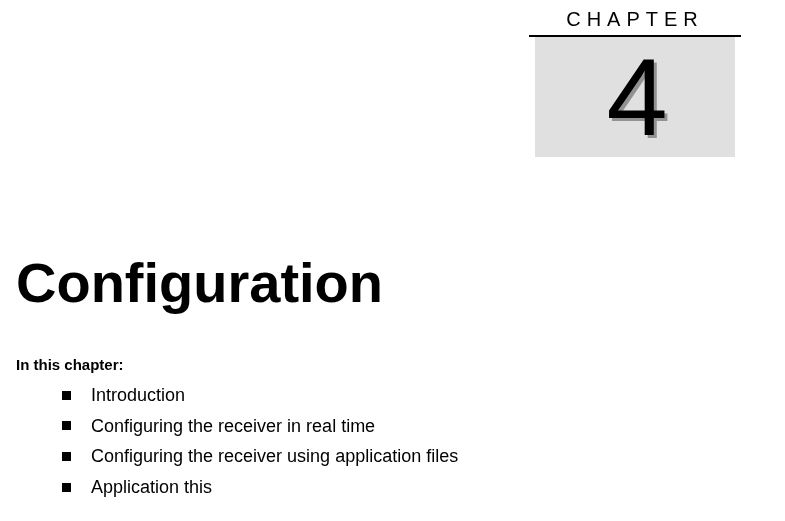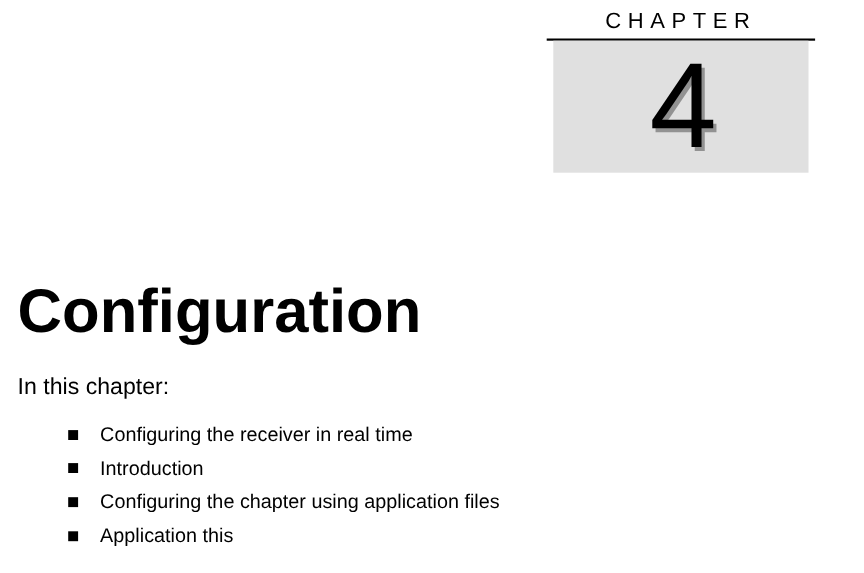"CHAPTER" .chapter-block { width: 232px -> 200px }
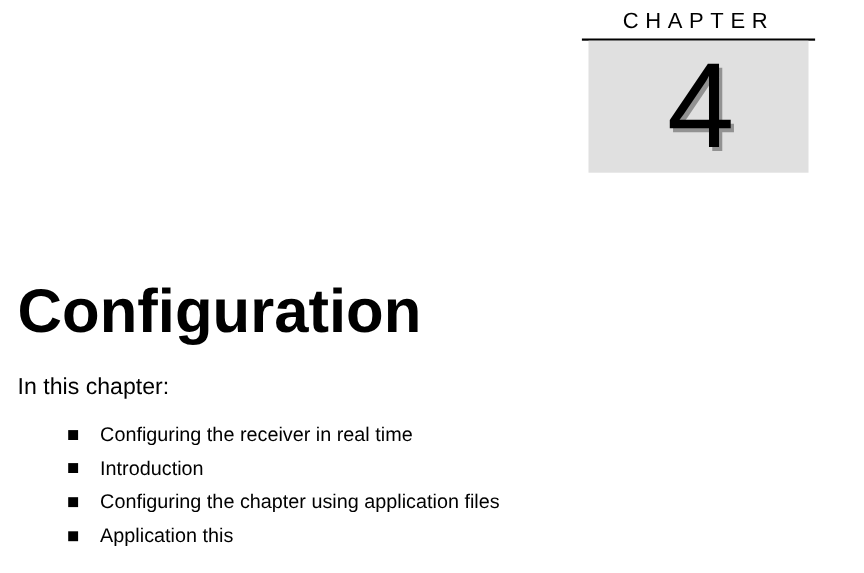"In this chapter:" .section-heading { font-size: 21px -> 15px; font-weight: normal -> bold; top: 340px -> 356px }
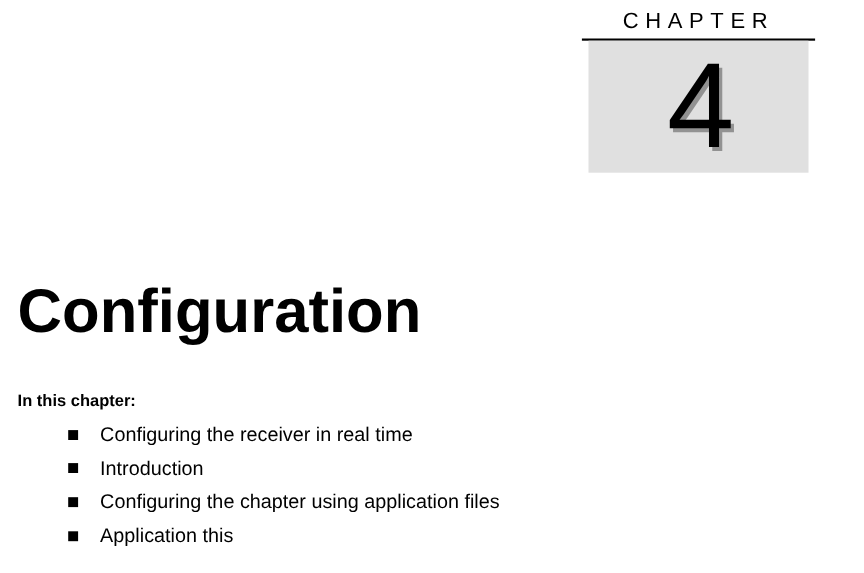"Configuring the receiver in real" li { order: before "Introduction" -> after "Introduction" }
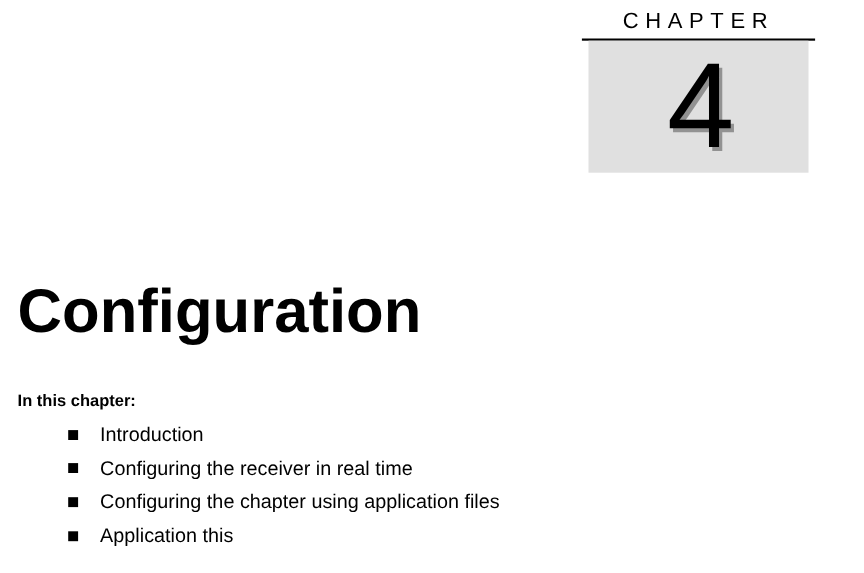"Configuring the chapter using" span { text: chapter -> receiver }
